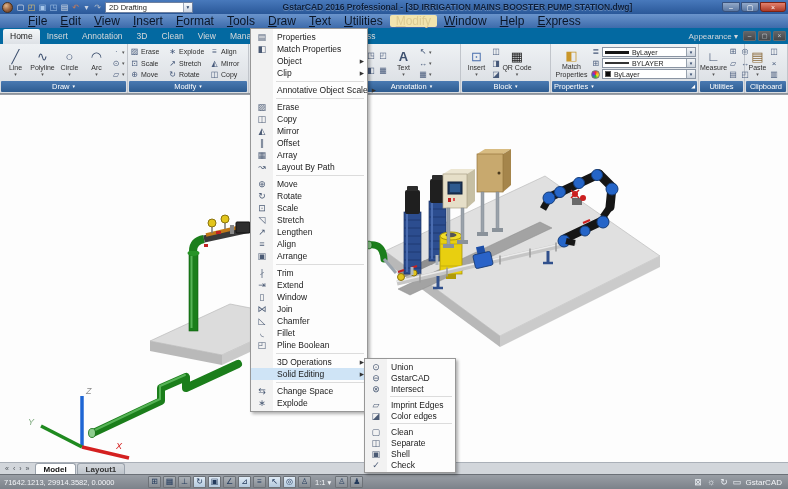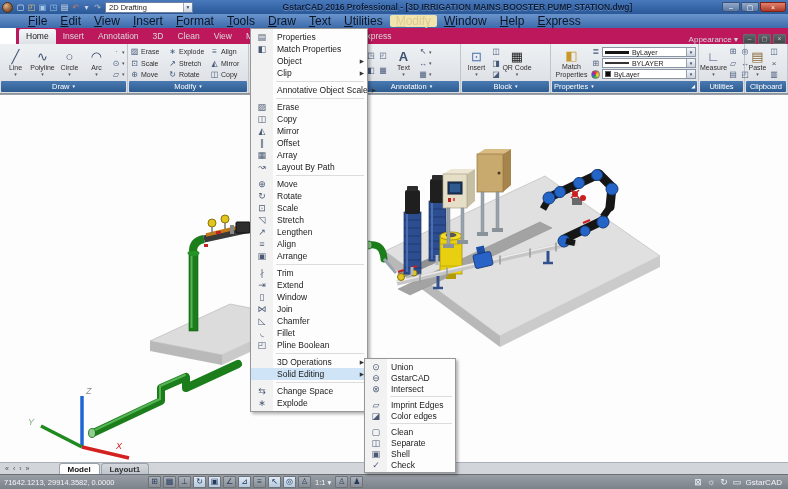"Home" .tabbar { align-items: flex-end -> center; background: #be185d -> #0369a1; margin-left: 16px -> none }
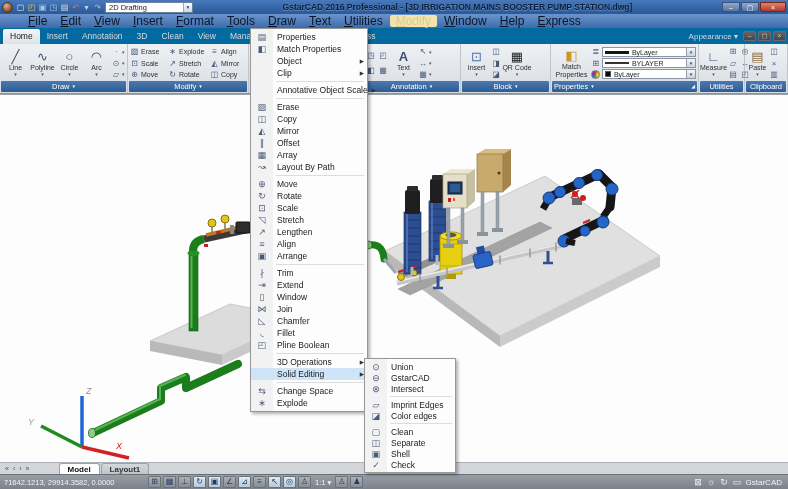"Model" .tabrow { gap: 24px -> none }
